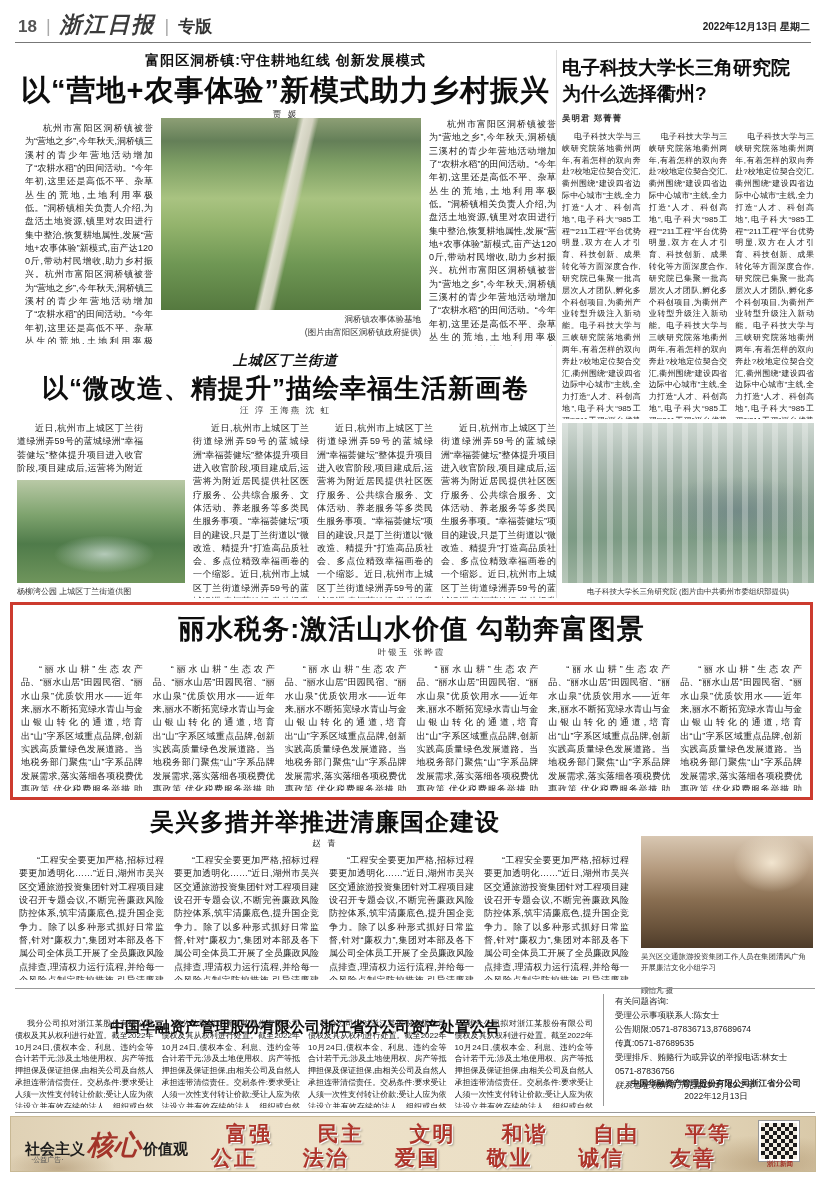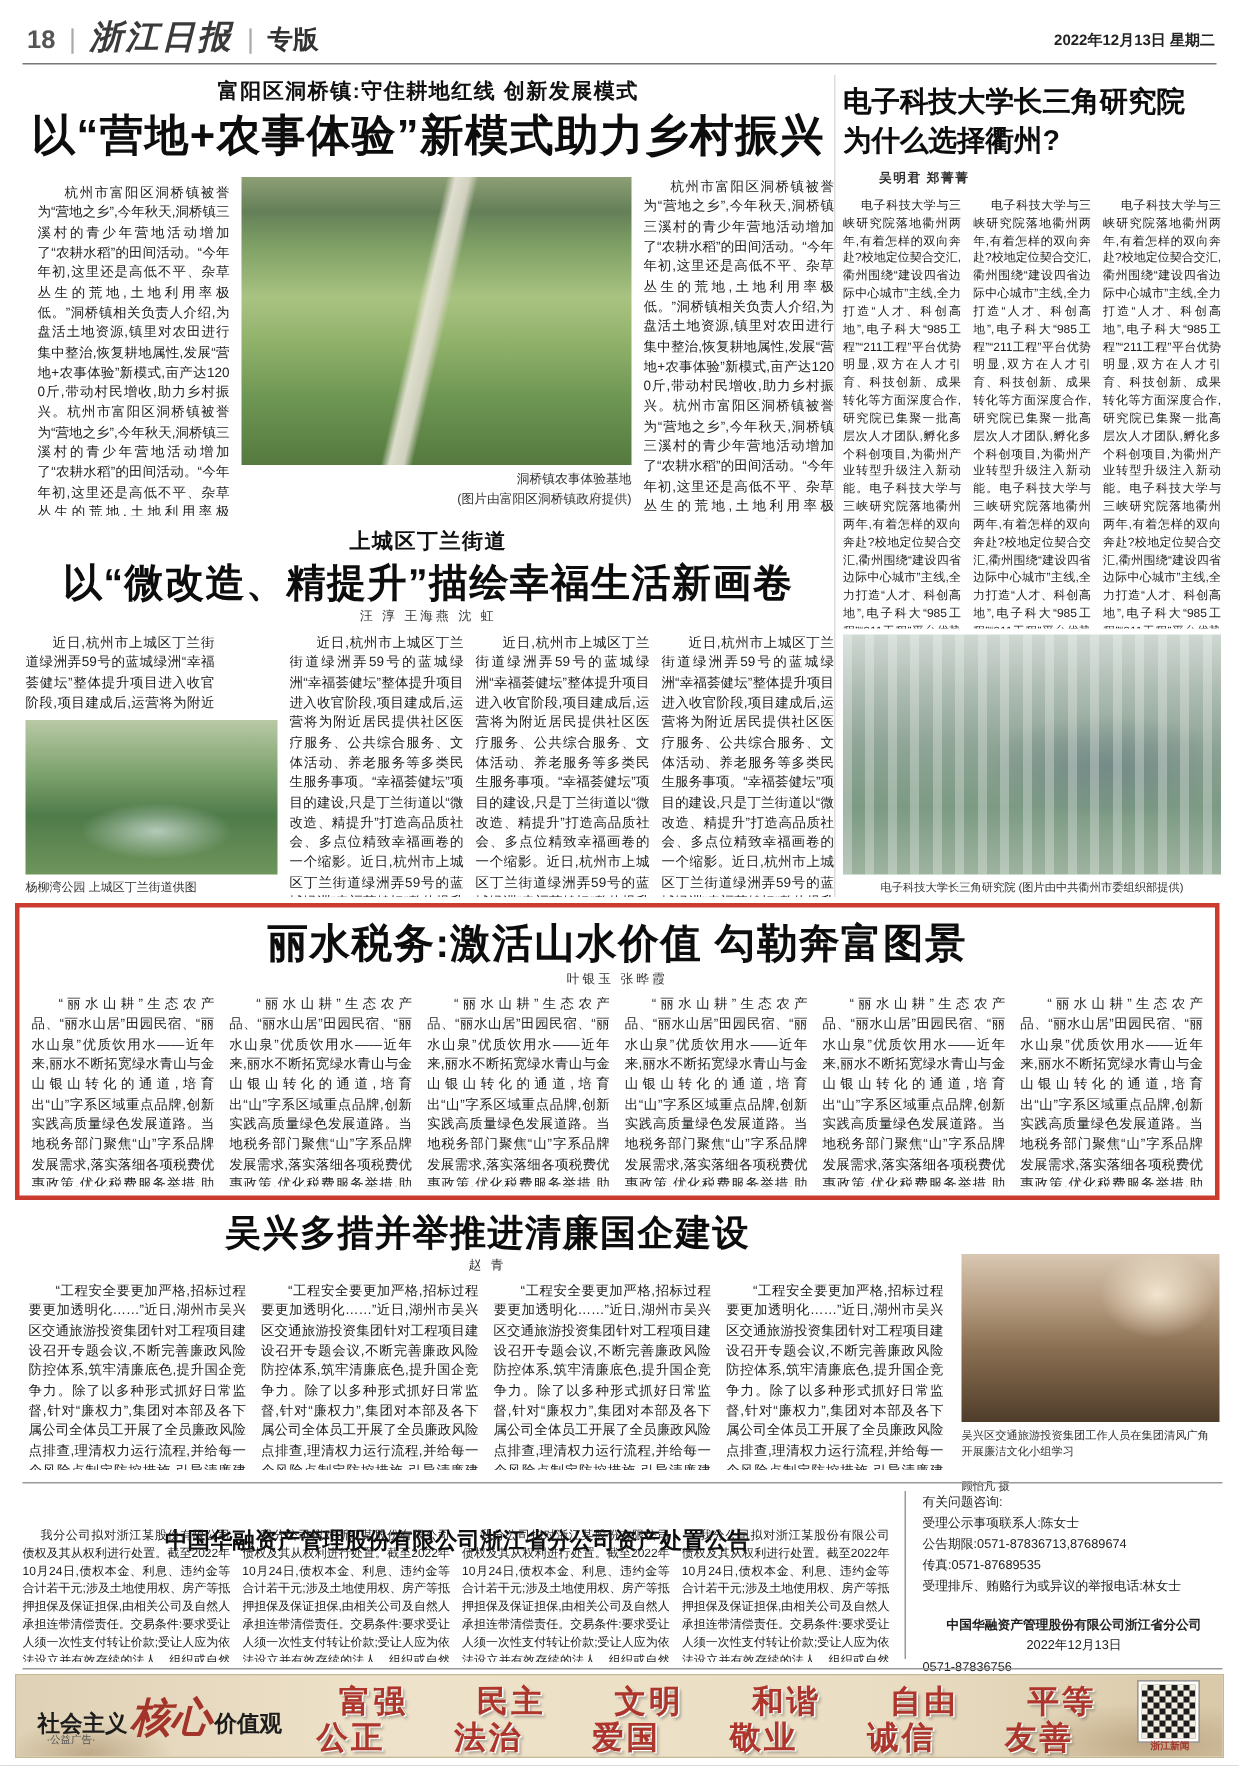"贾 媛" div.abs { html: none -> <div>贾 媛</div> }
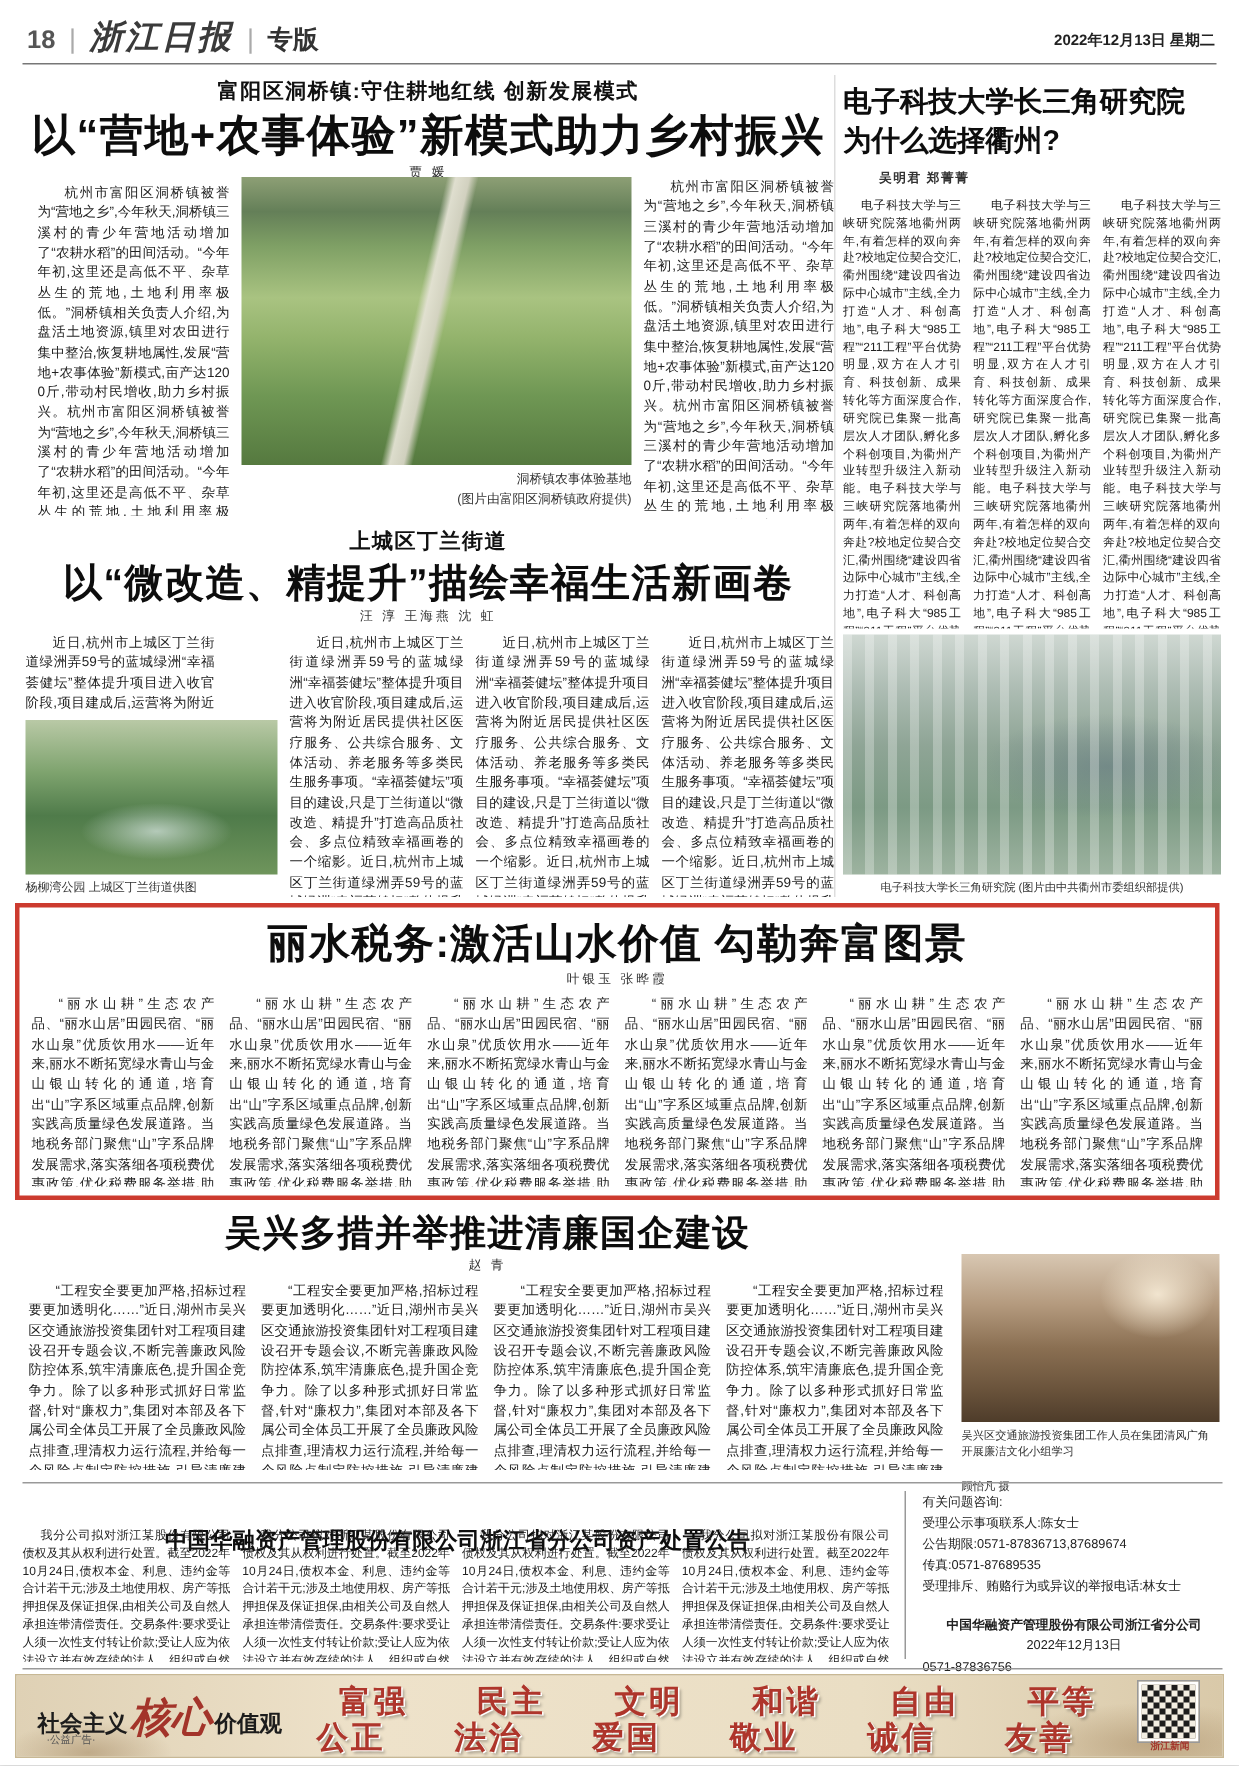"吴明君 郑菁菁" div.abs { margin-left: 24px -> none }
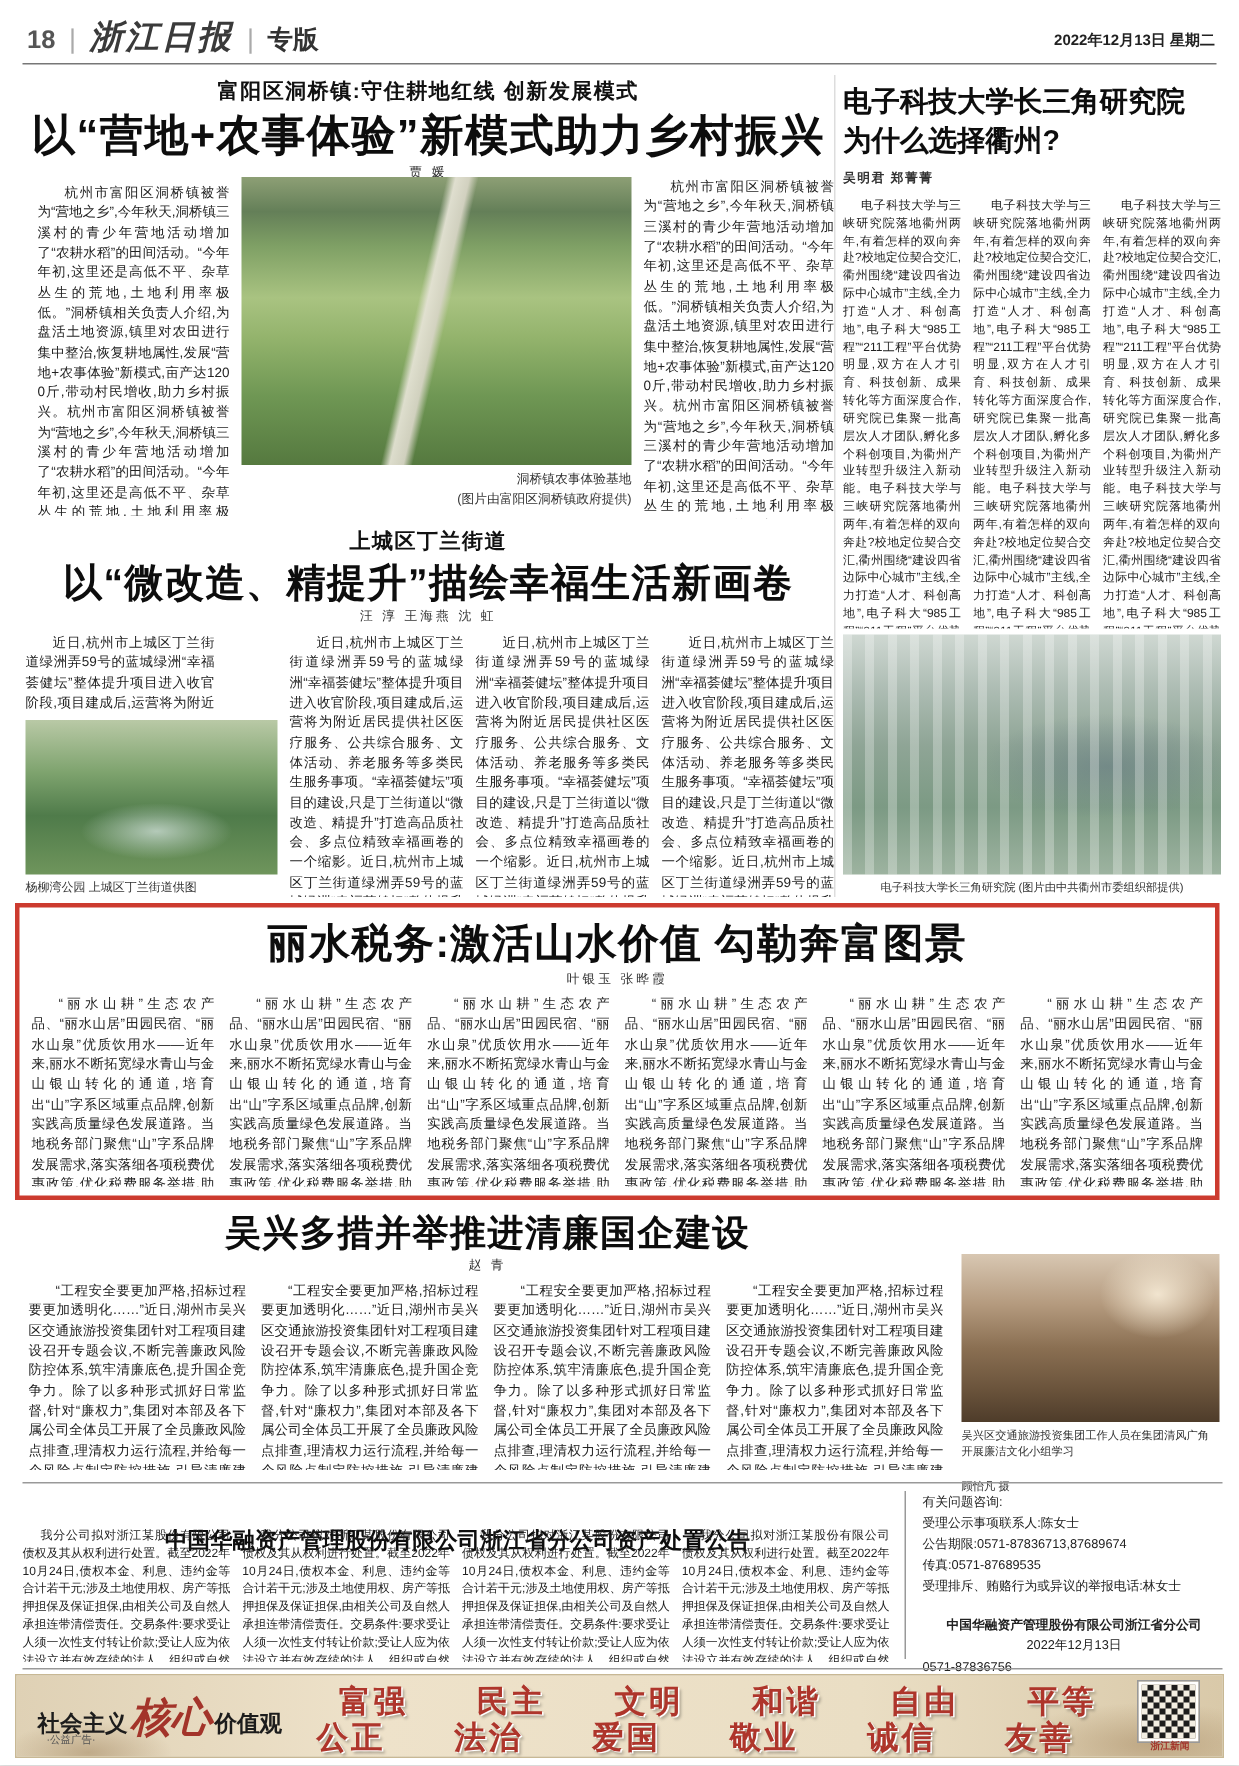"上城区丁兰街道" div.abs { font-style: none -> italic }
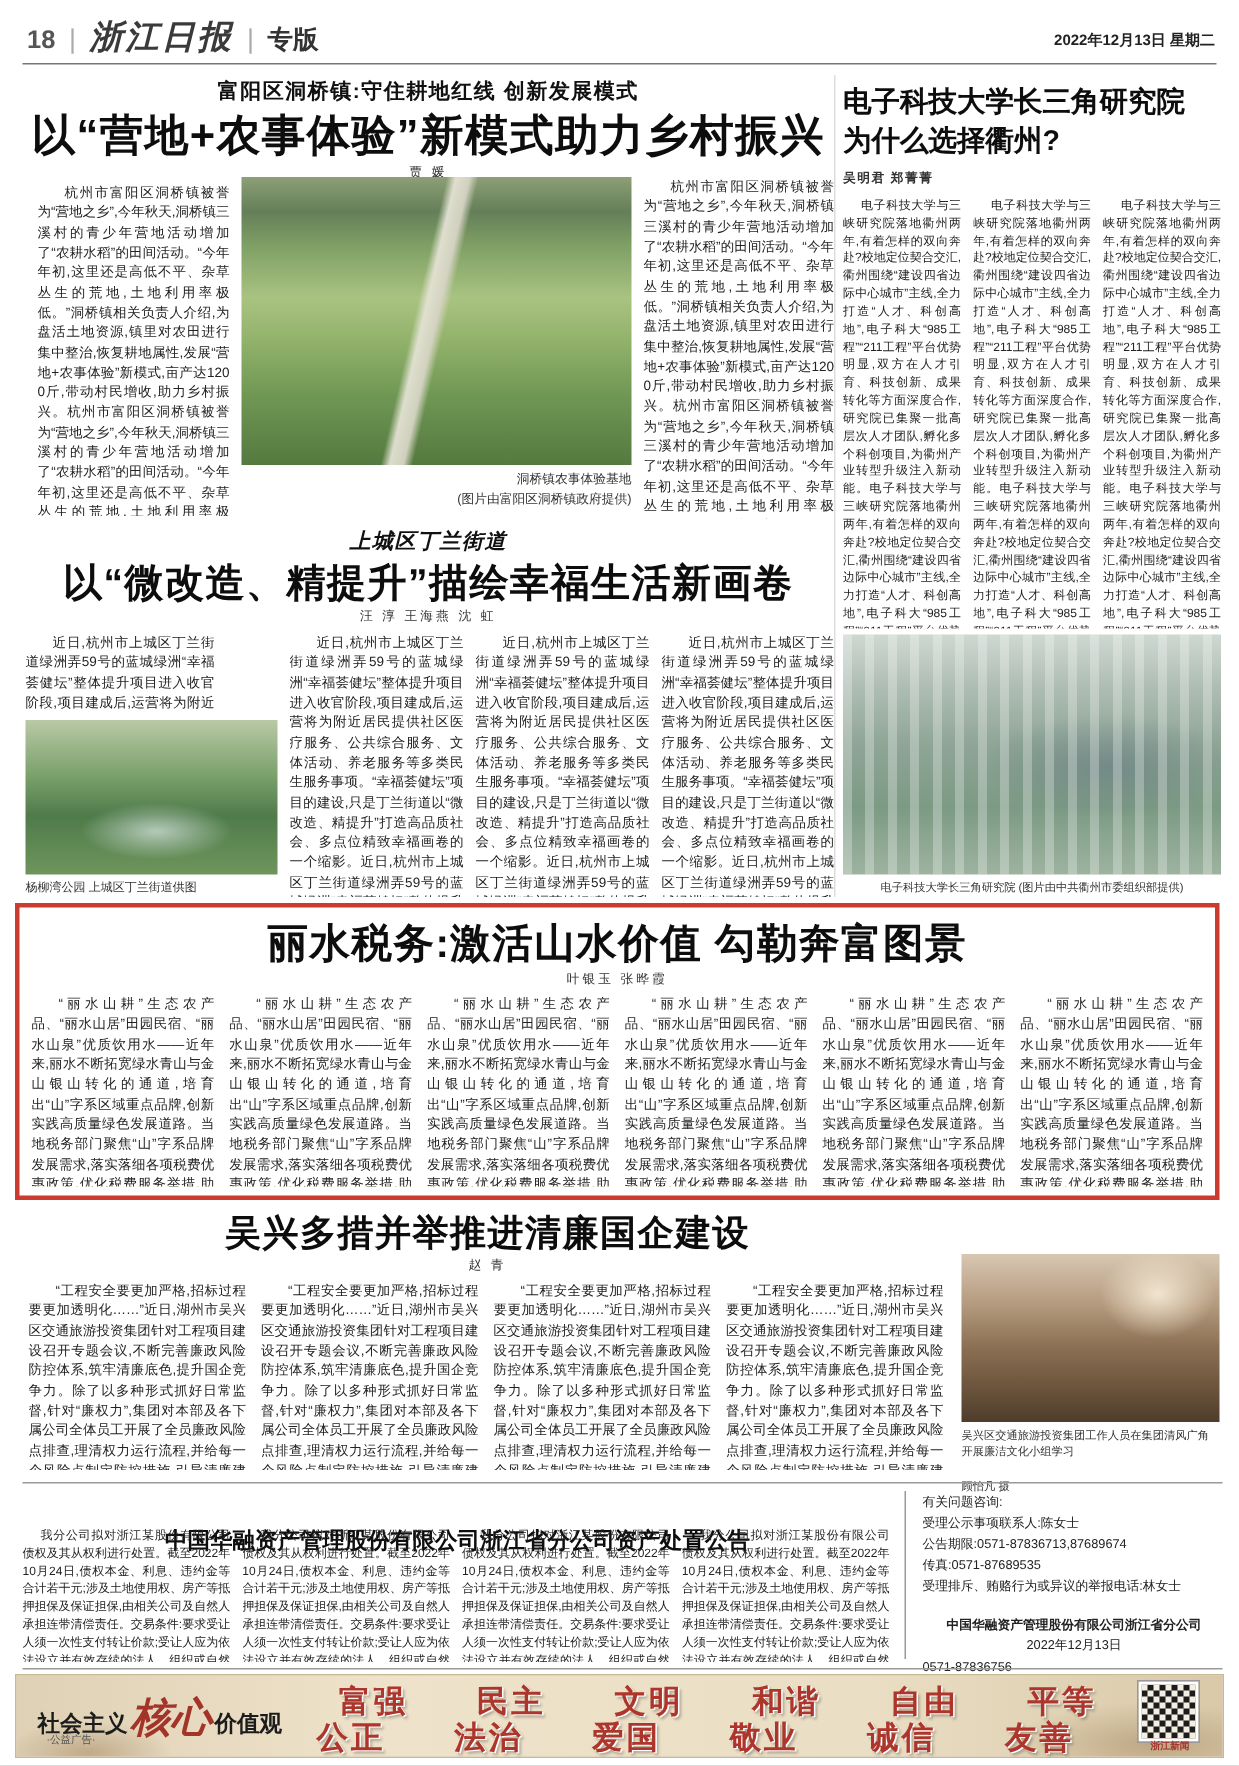"0571-87836756" span.contact-line { margin-top: 40px -> none }
